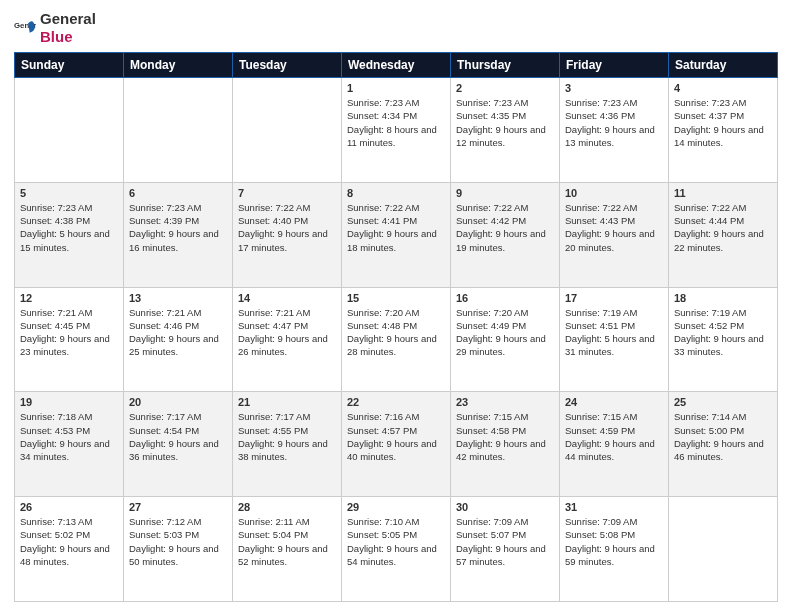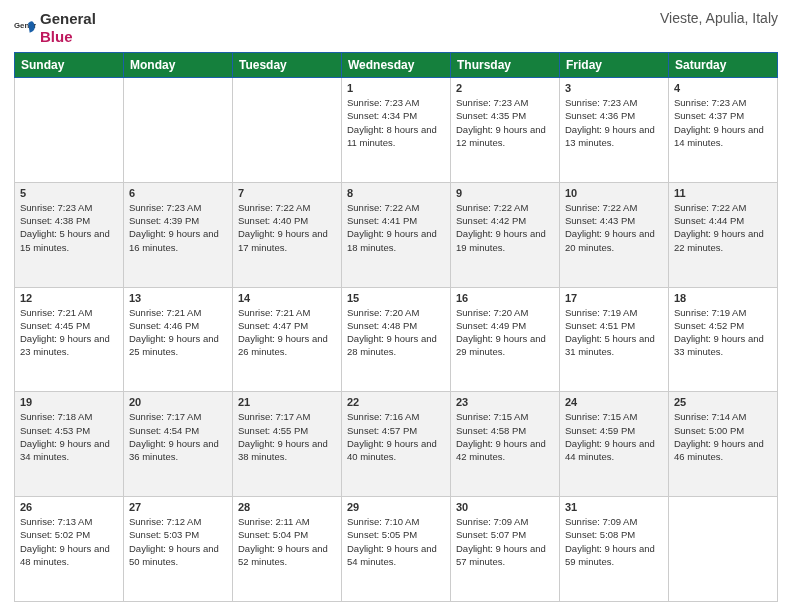"Vieste, Apulia, Italy" div.calendar-subtitle { html: <div>Vieste, Apulia, Italy</div> -> none }
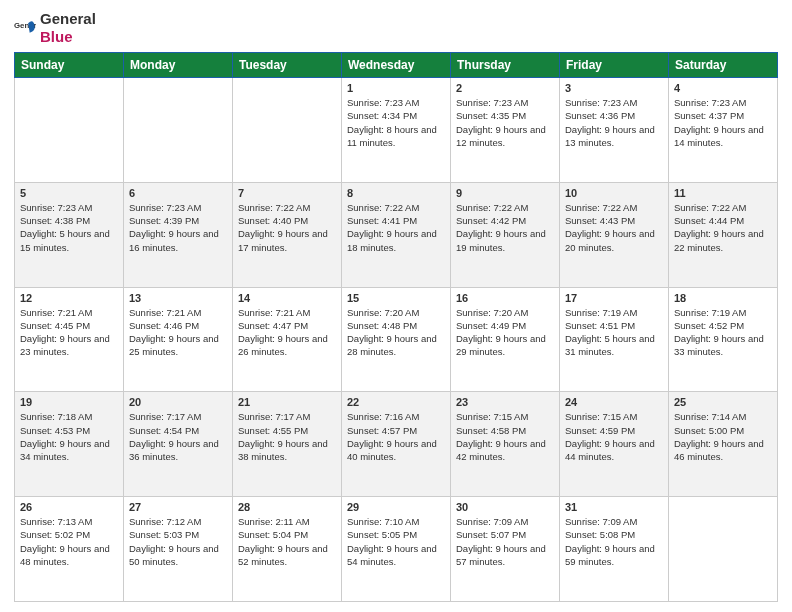"Sunday" .calendar-table th { background-color: #15803d -> #0f172a }
